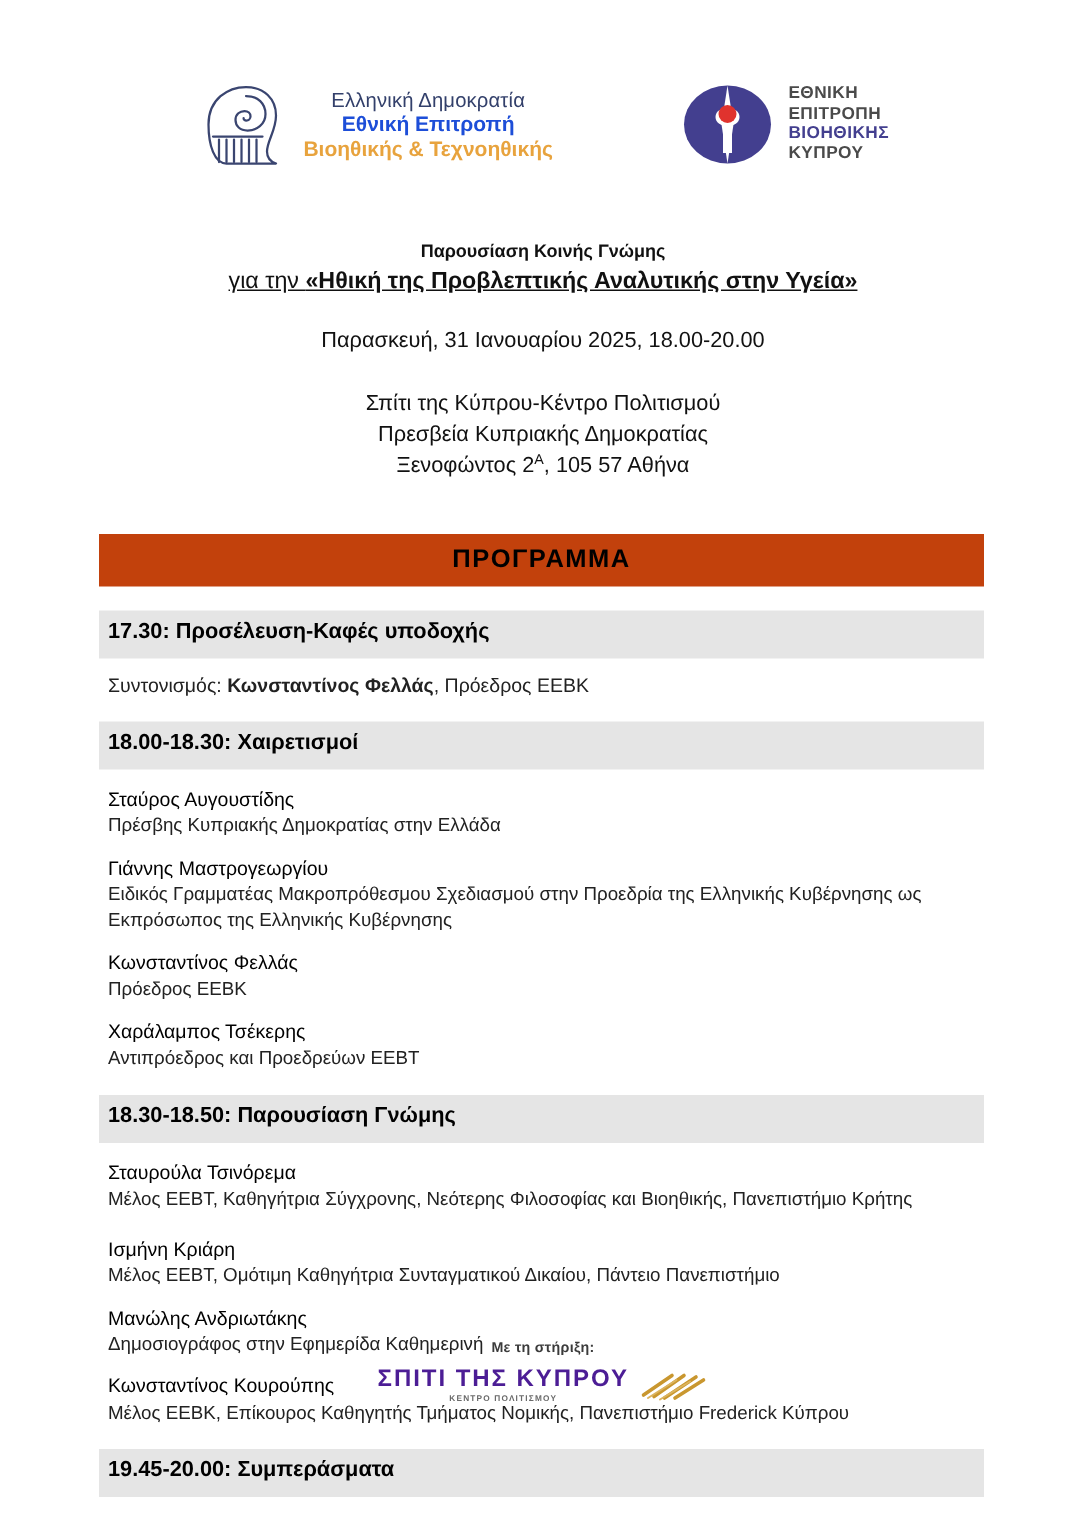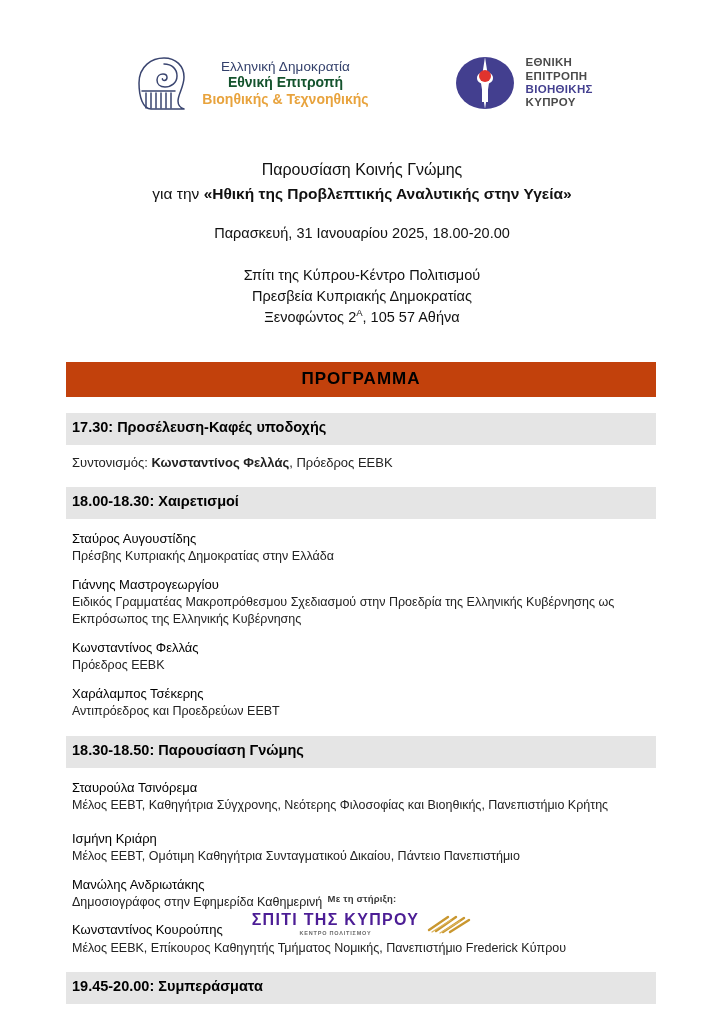"Εθνική Επιτροπή" .logo-greek .l2 { color: #14532d -> #1d4ed8 }
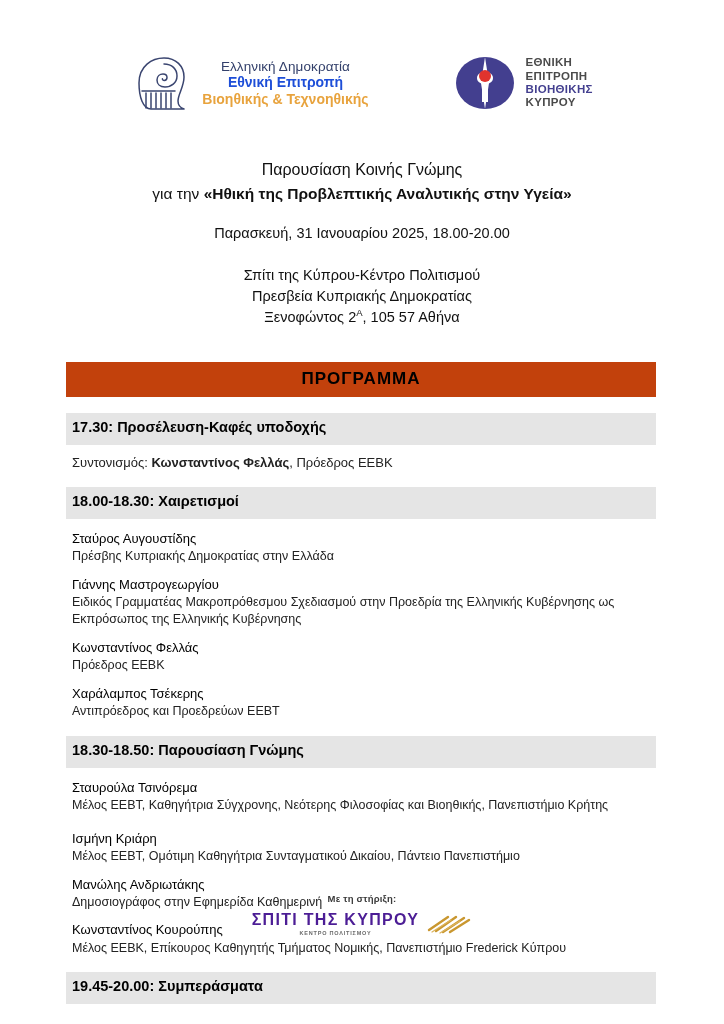"Παρουσίαση Κοινής Γνώμης" .title-l1 { font-size: 16px -> 12px; font-weight: normal -> bold }
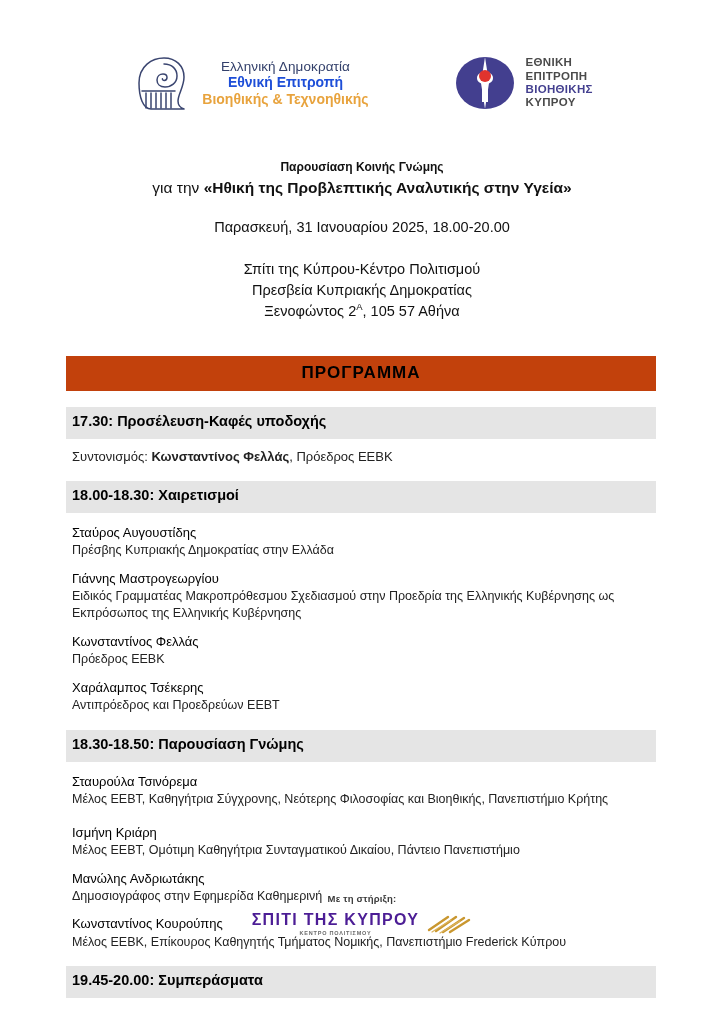"για την «Ηθική της Προβλεπτικής" .title-l2 { text-decoration: none -> underline }
